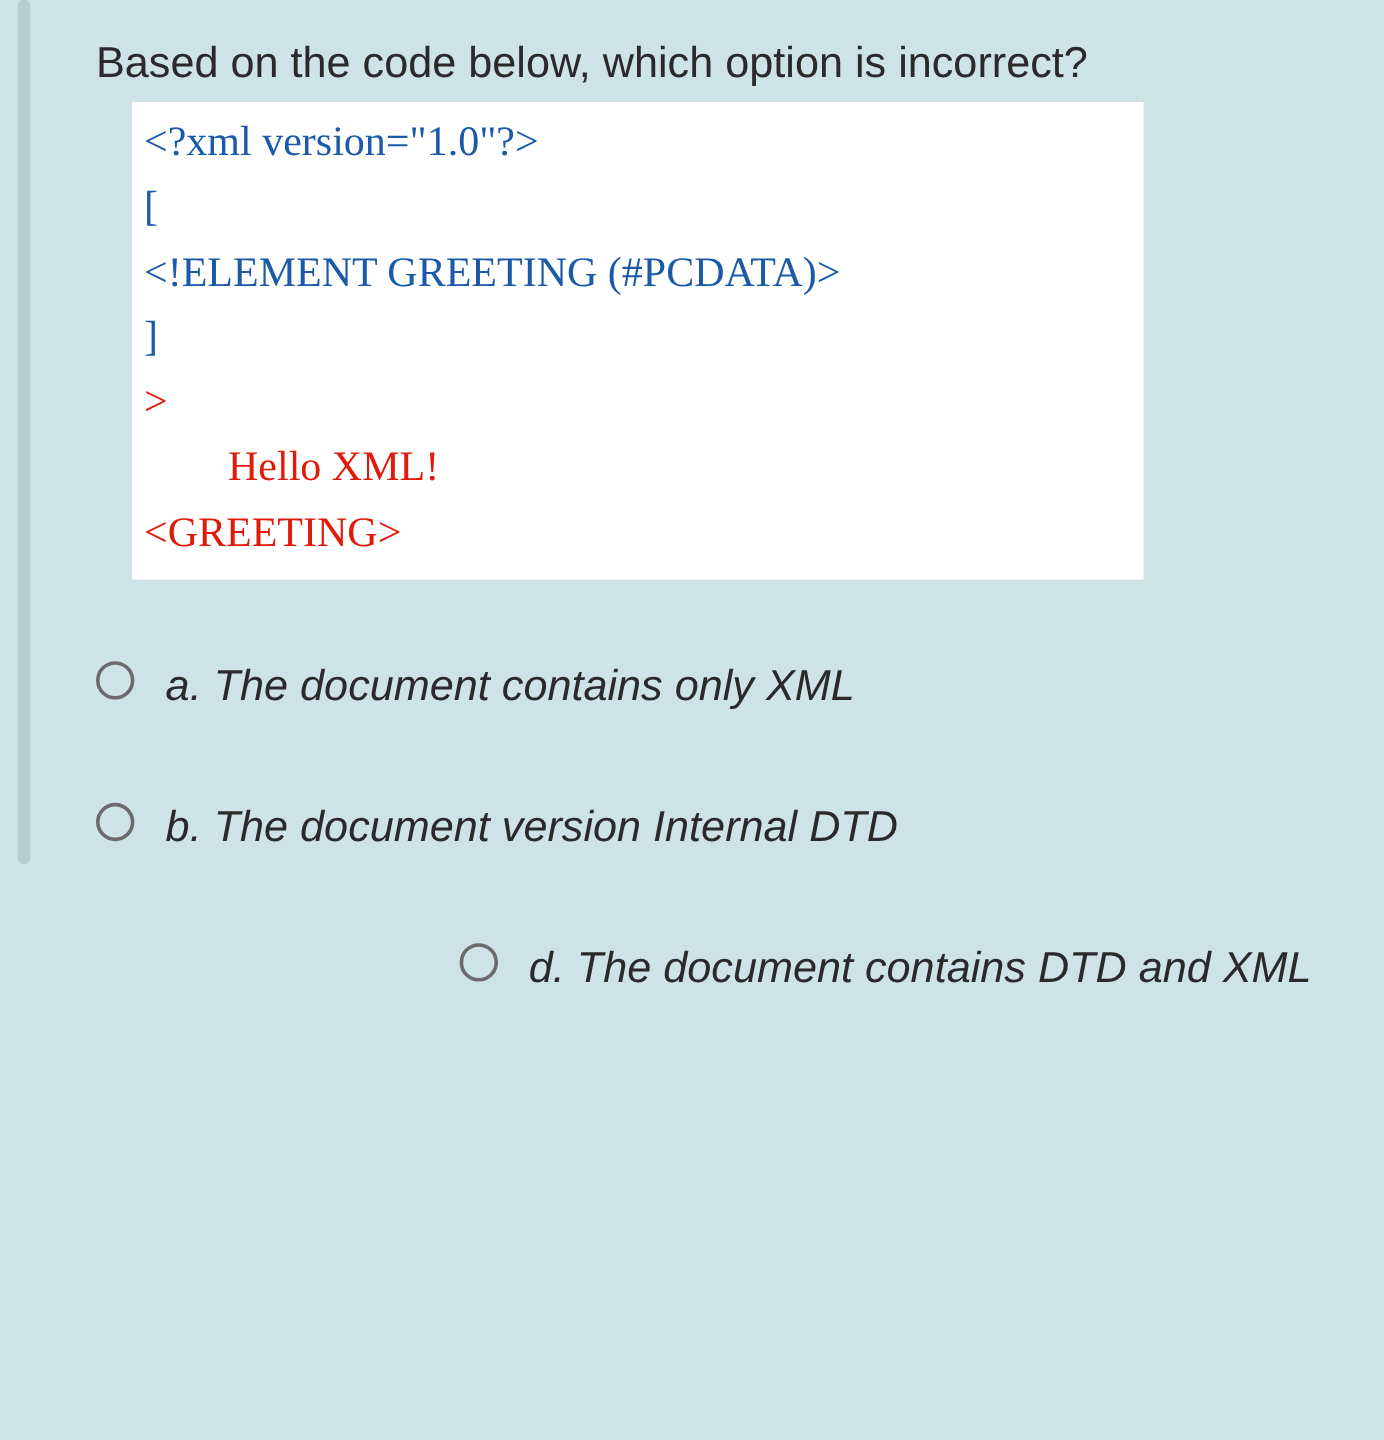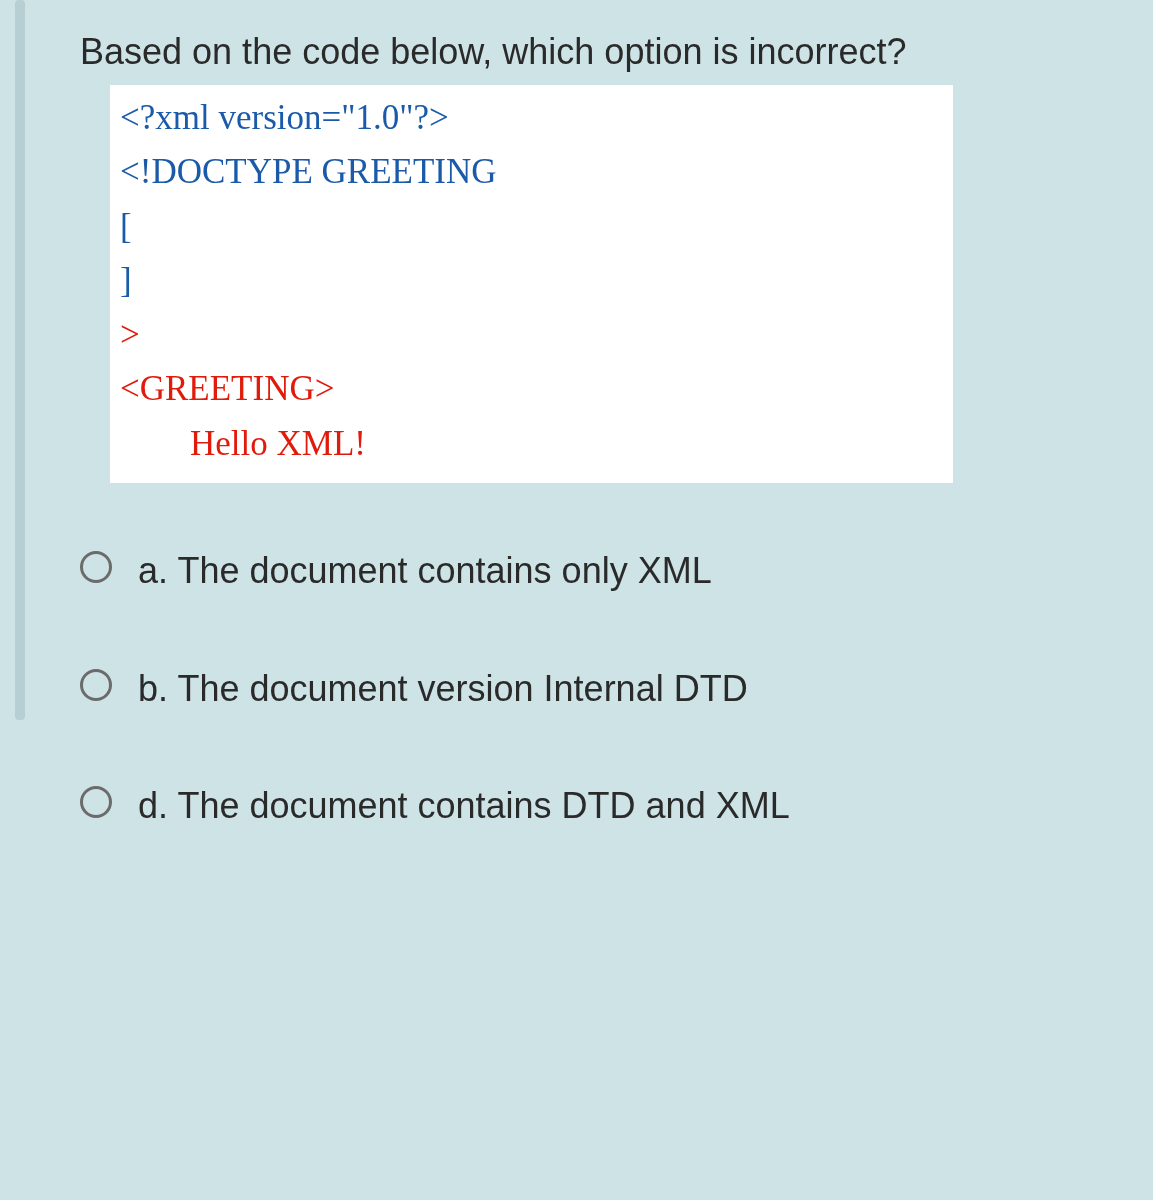"<!DOCTYPE GREETING" div.blue { html: <div>&lt;!DOCTYPE GREETING</div> -> none }
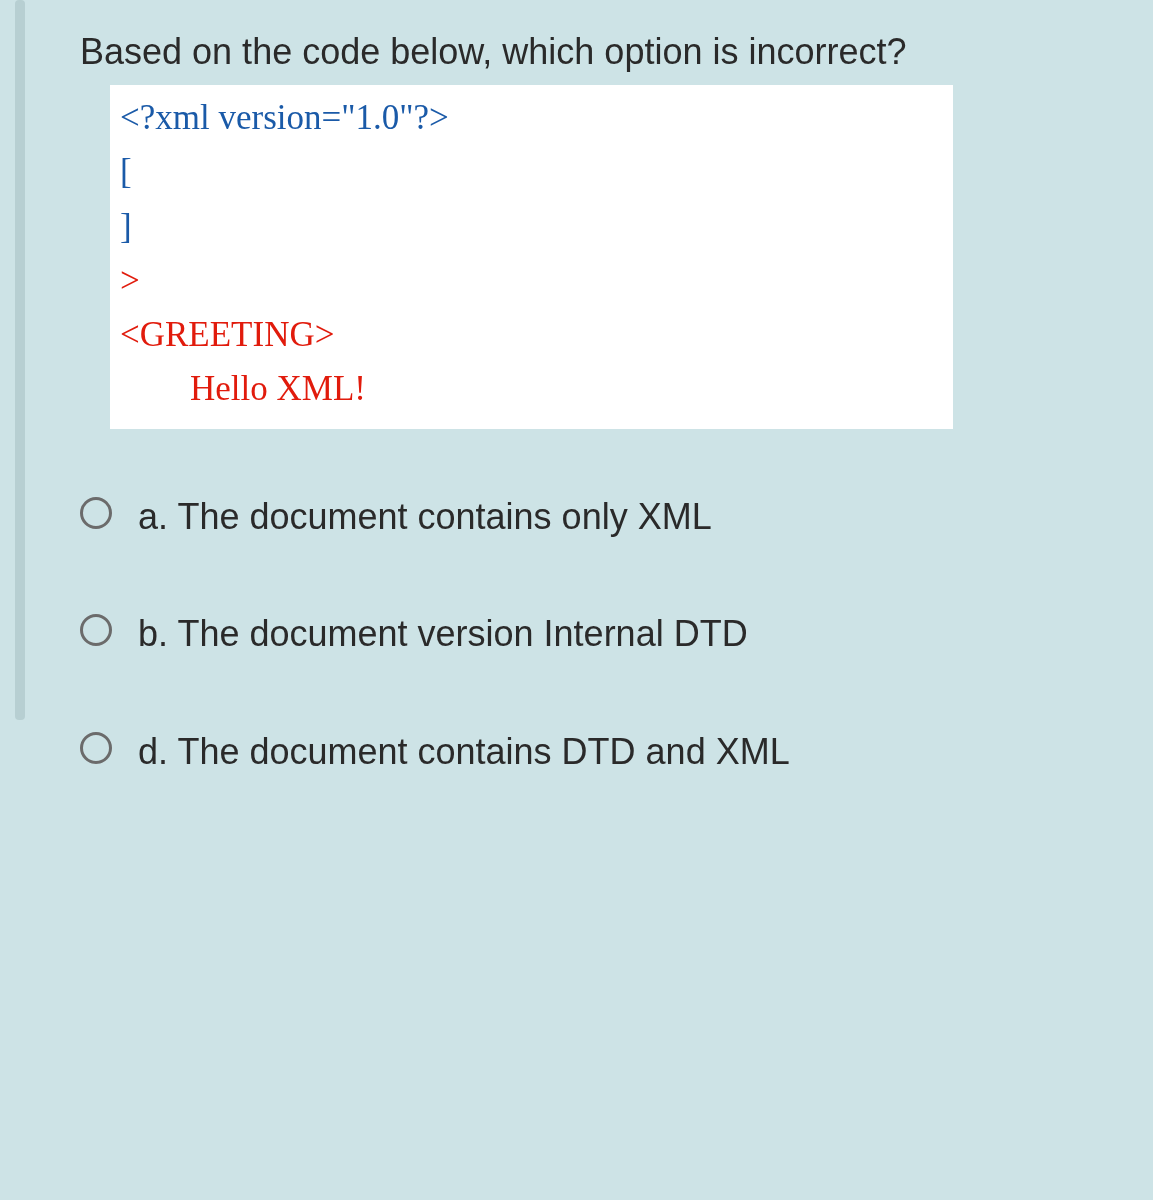"<!ELEMENT GREETING (#PCDATA)>" div.blue { html: none -> <div>&lt;!ELEMENT GREETING (#PCDATA)&gt;</div> }
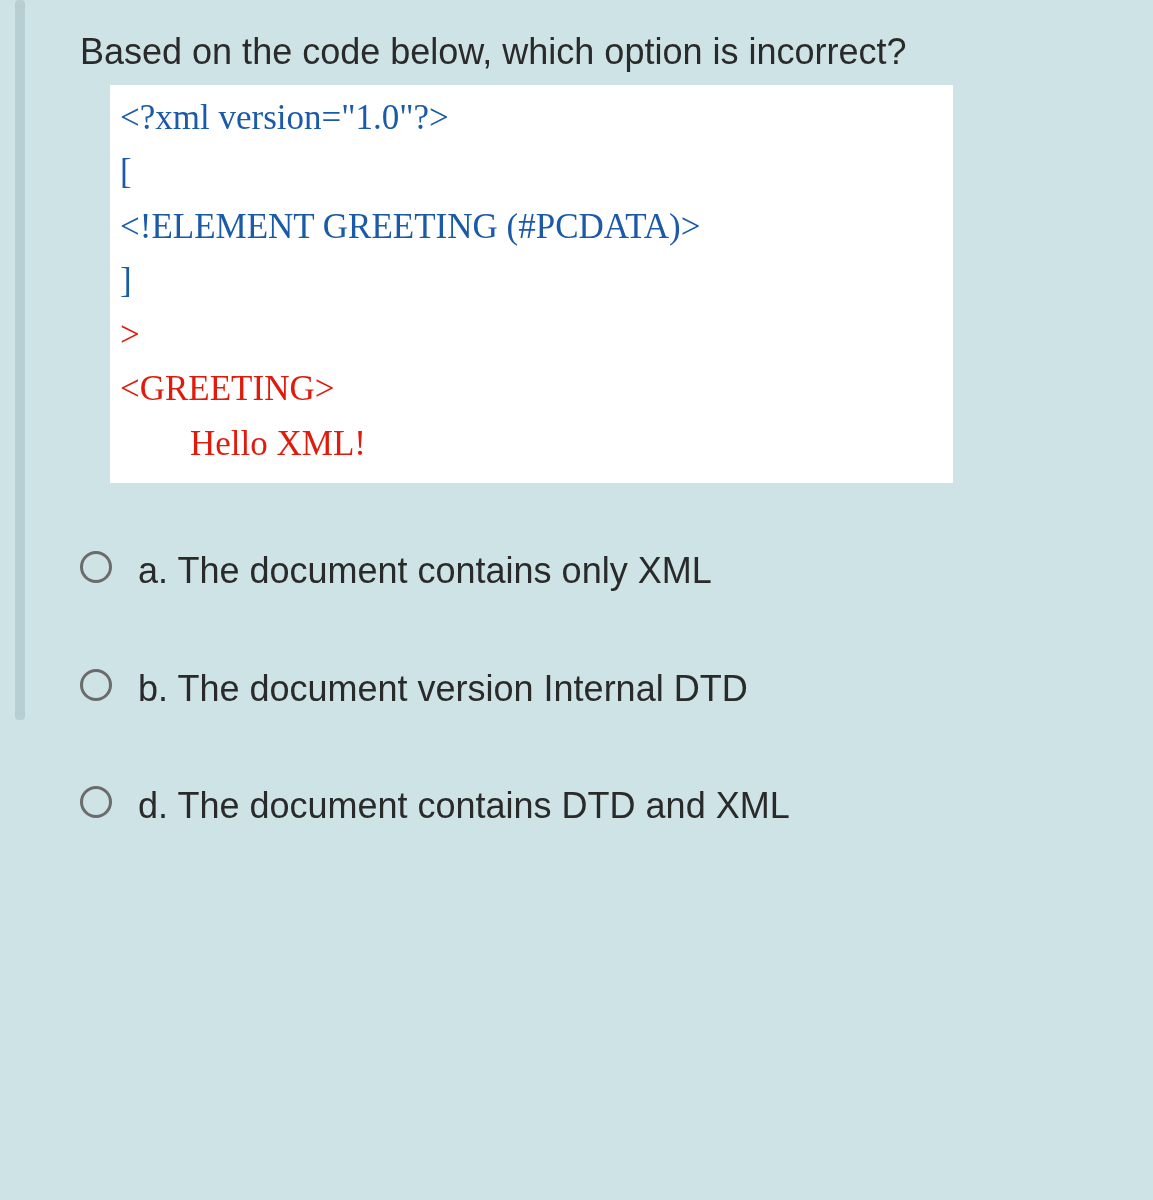"<GREETING>" div.red { order: before "Hello XML!" -> after "Hello XML!" }
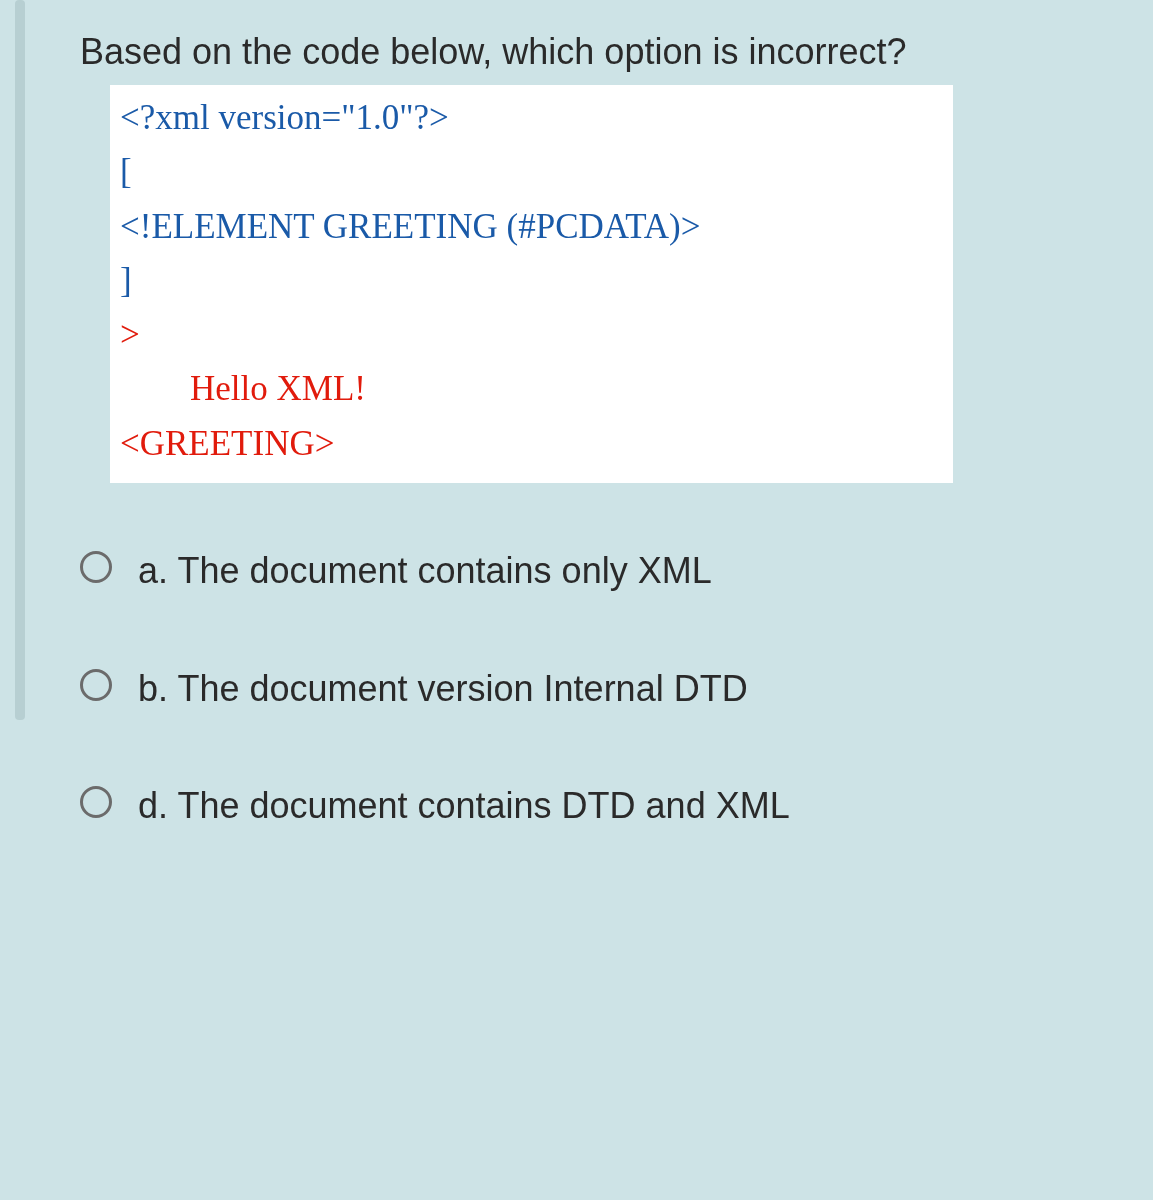"a. The document contains only" .option { font-style: none -> italic }
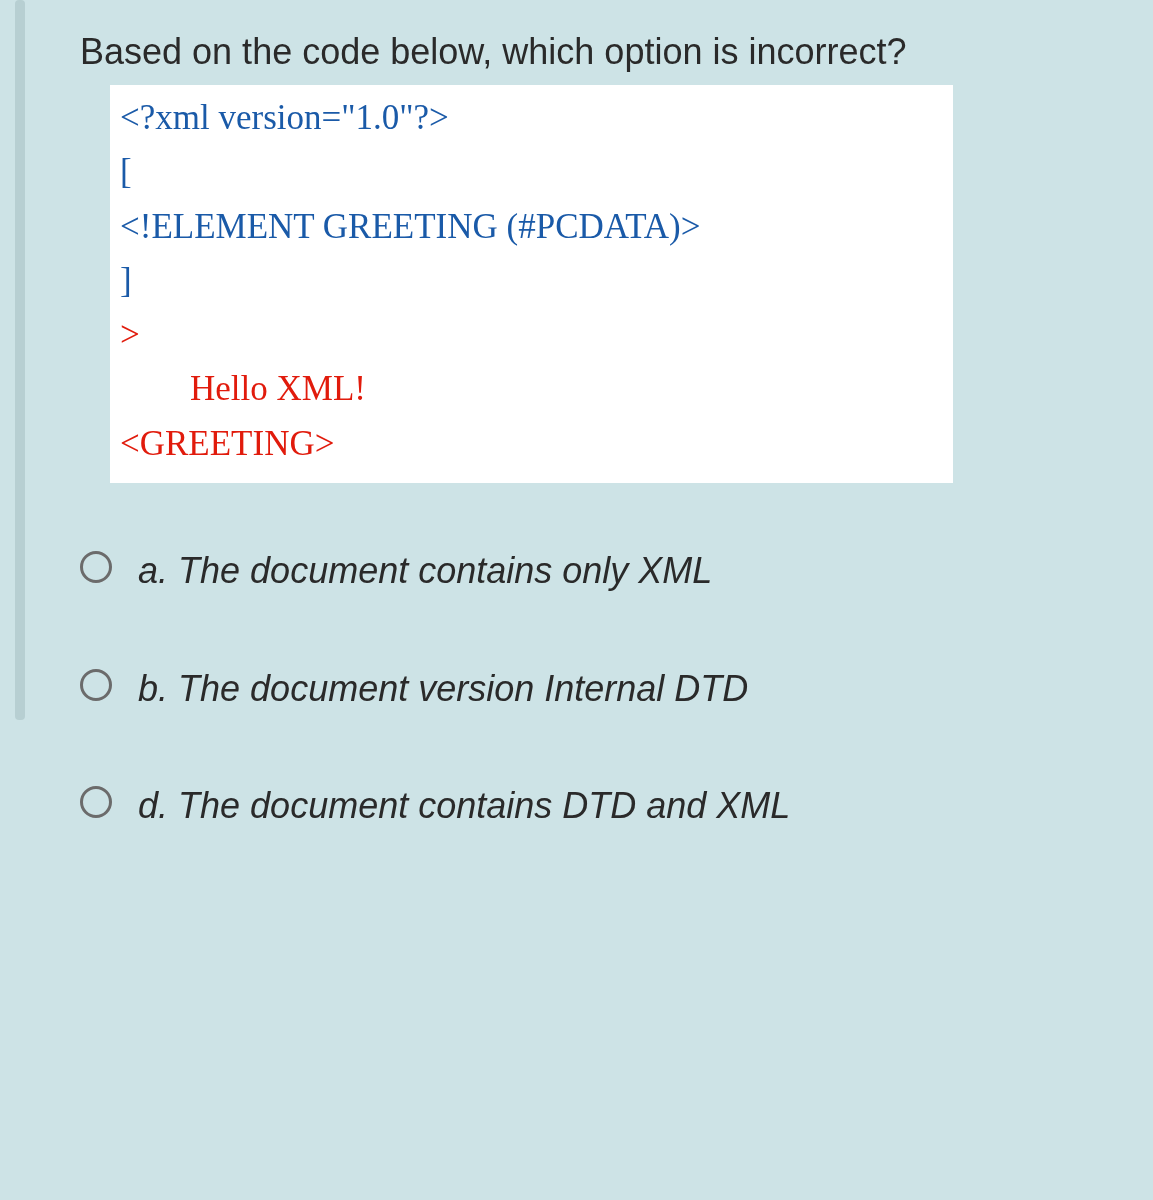"d. The document contains DTD" div.option { justify-content: none -> flex-end }
